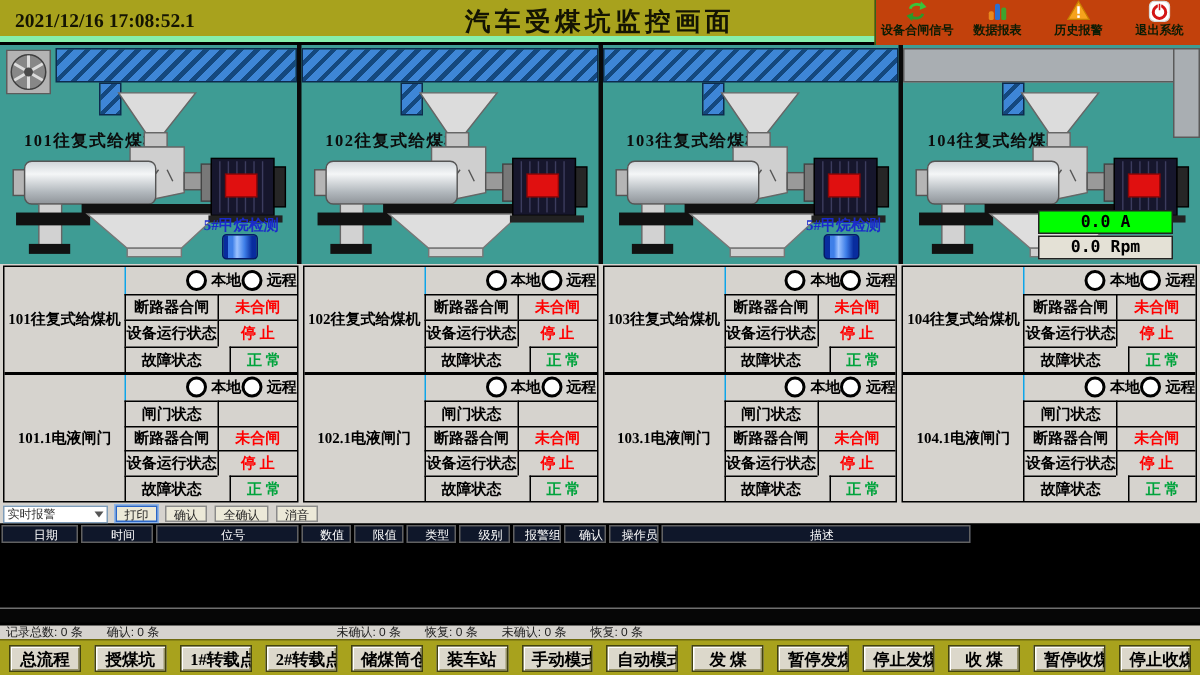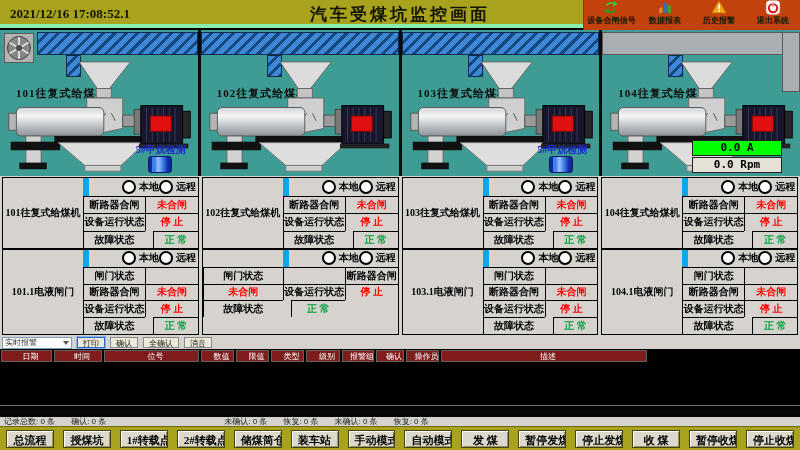"本地" .sradio { border-left: 6px solid #0ea5e9 -> 1px solid #0ea5e9; justify-content: center -> flex-end }
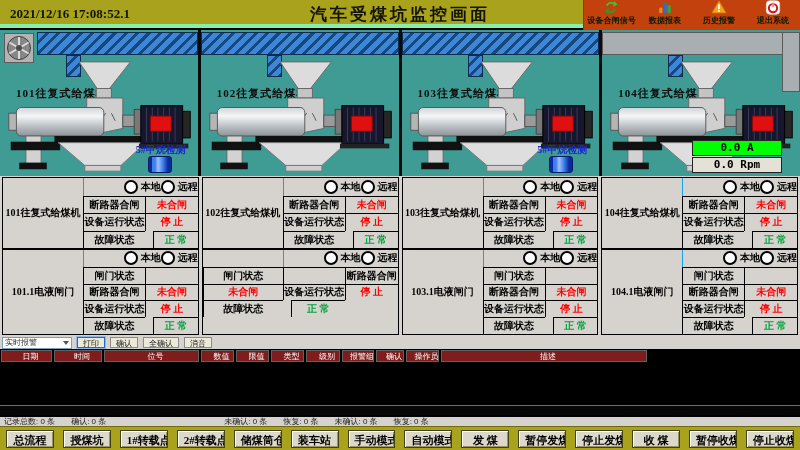"102.1电液闸门" div.sname { html: none -> <div>102.1电液闸门</div> }
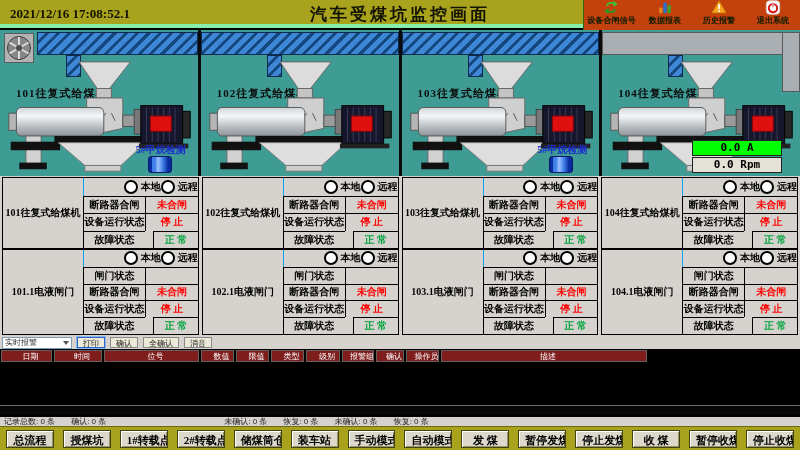"日期" .acell { background: #7f1d1d -> #0f172a }
